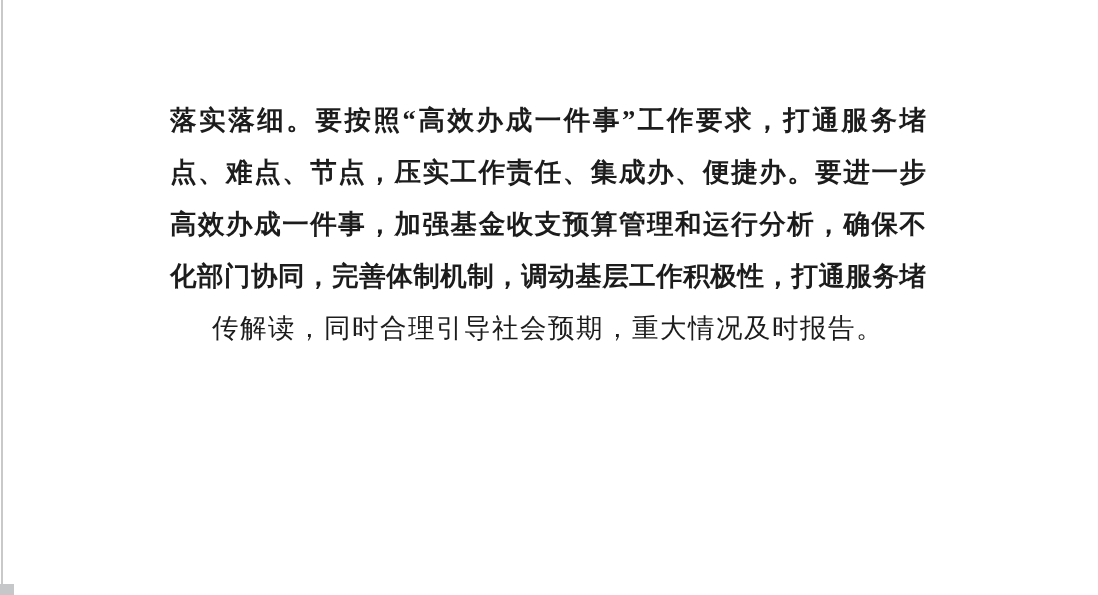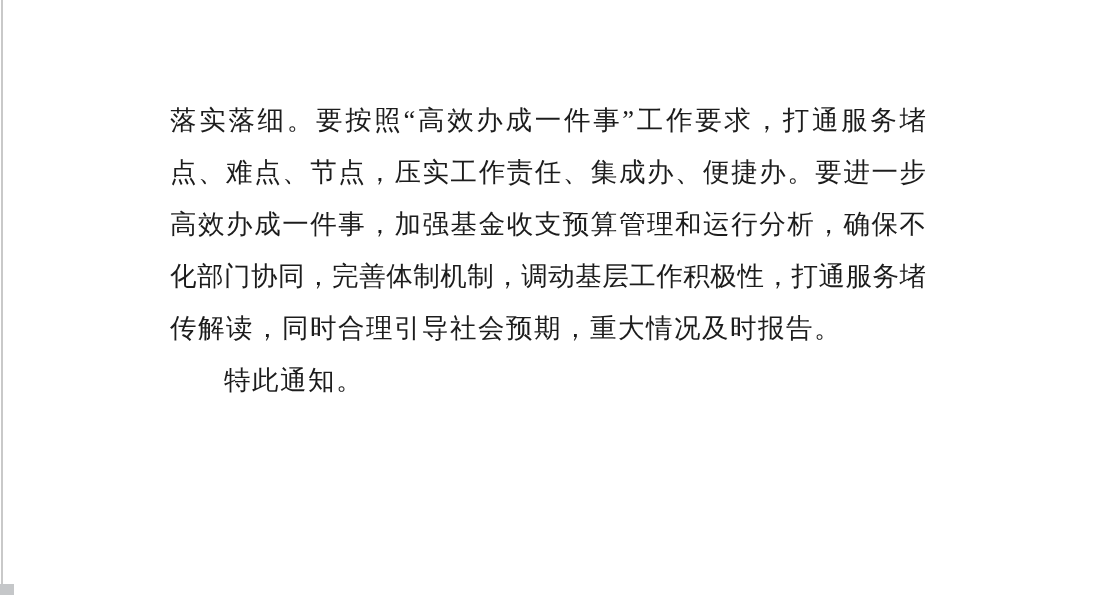"落实落细。要按照“高效办成一件事”工作要求，打通服务堵" .doc-line.justified { font-weight: none -> bold }
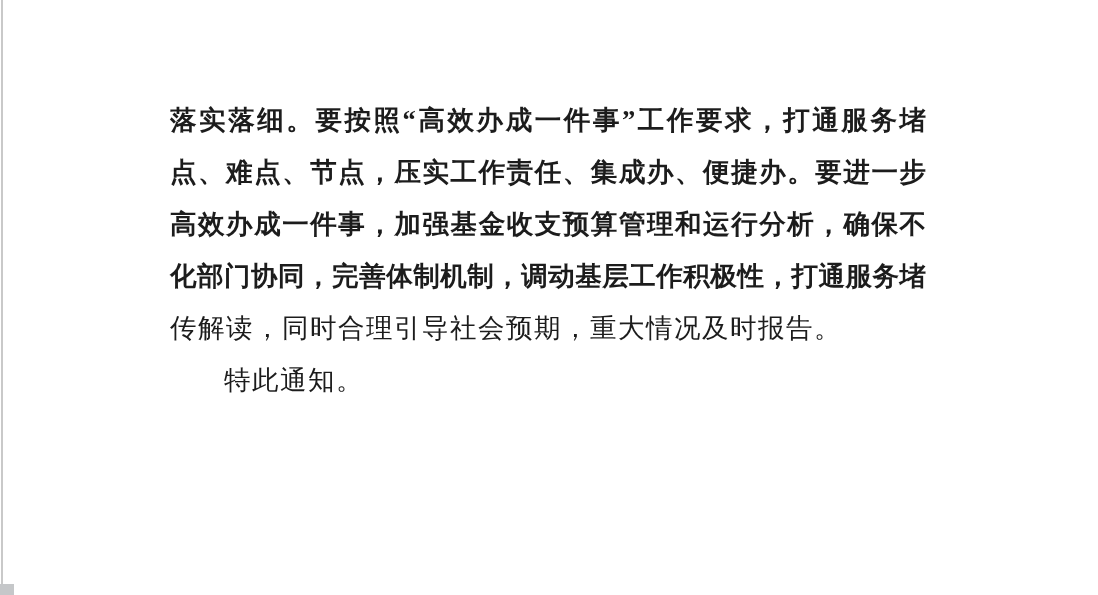"传解读，同时合理引导社会预期，重大情况及时报告。" .doc-line.plain { text-align: left -> center }
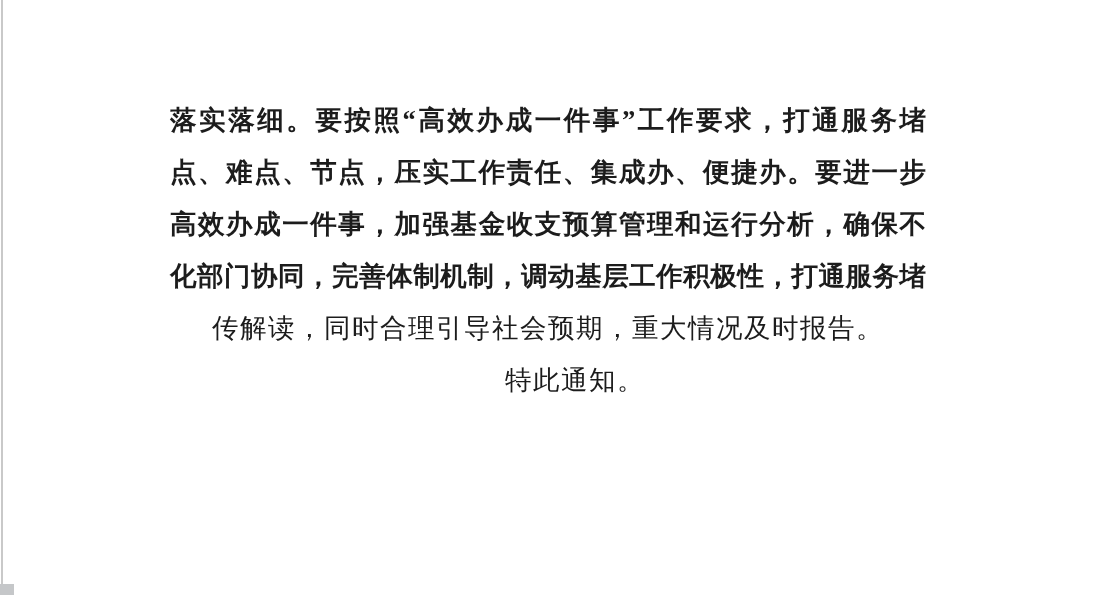"特此通知。" div.doc-line { html: <div>特此通知。</div> -> none }
